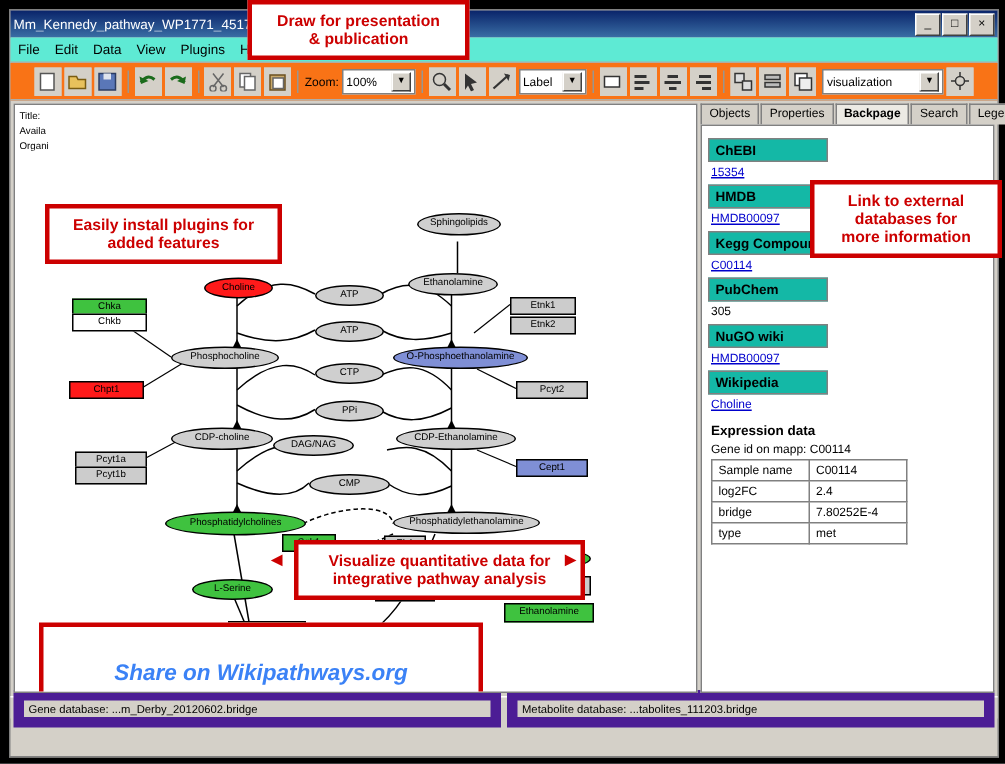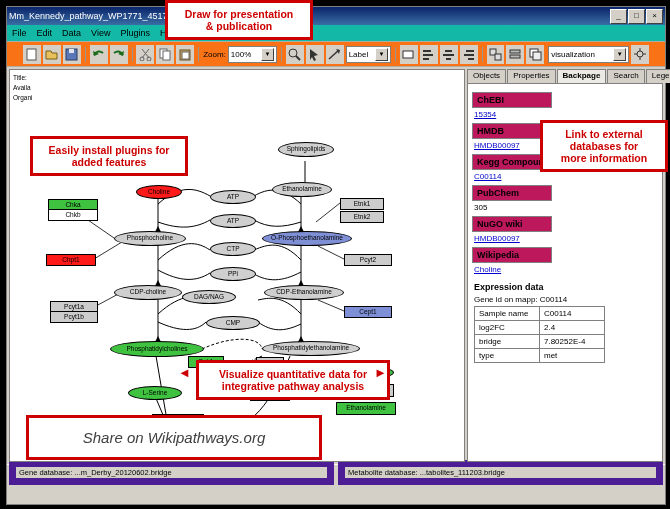"File" .menubar { background: #14b8a6 -> #5eead4 }
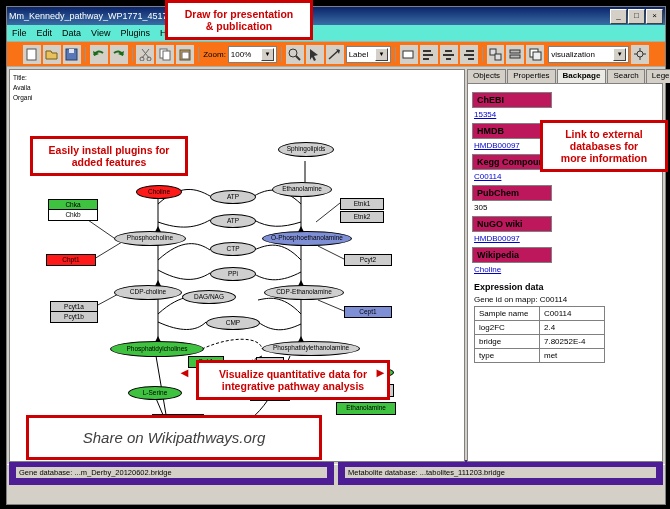"ChEBI" .sectbox { background: #be185d -> #14b8a6 }
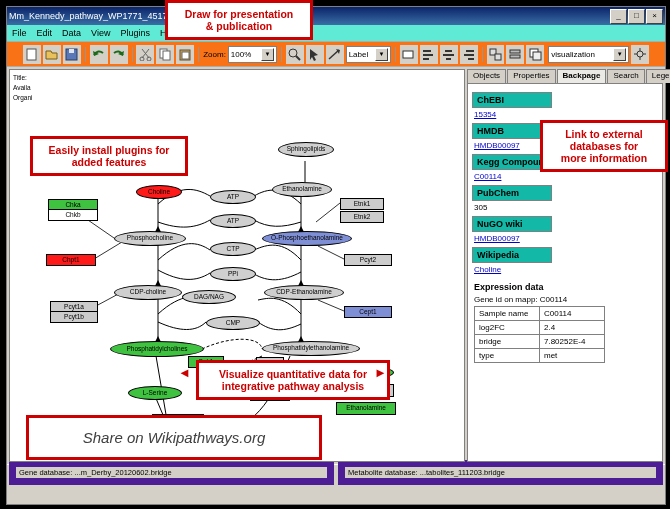"Share on Wikipathways.org" .calloutbig { color: #404040 -> #3b82f6; font-weight: normal -> bold; padding: 11px 10px -> 22px 10px }
